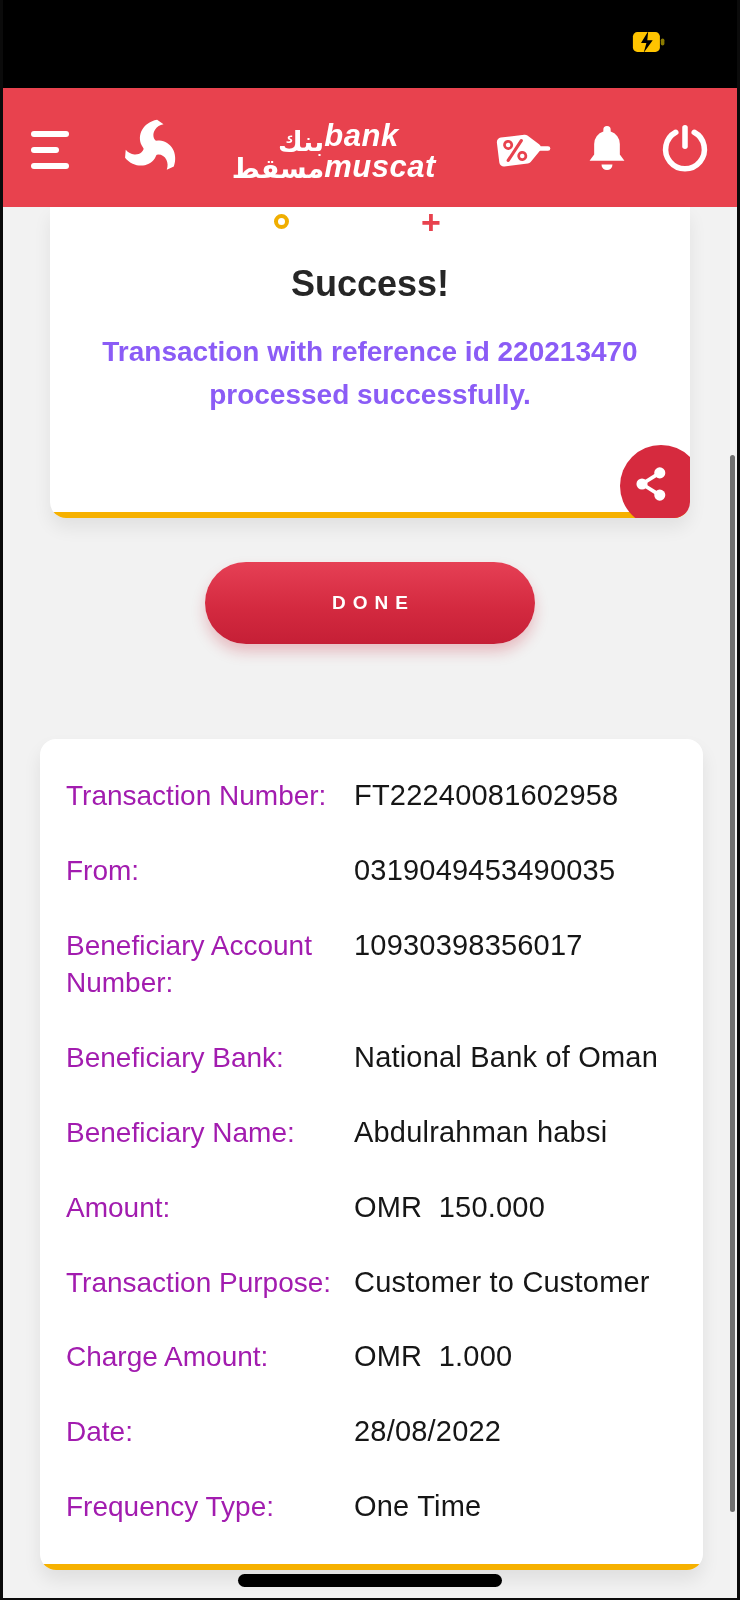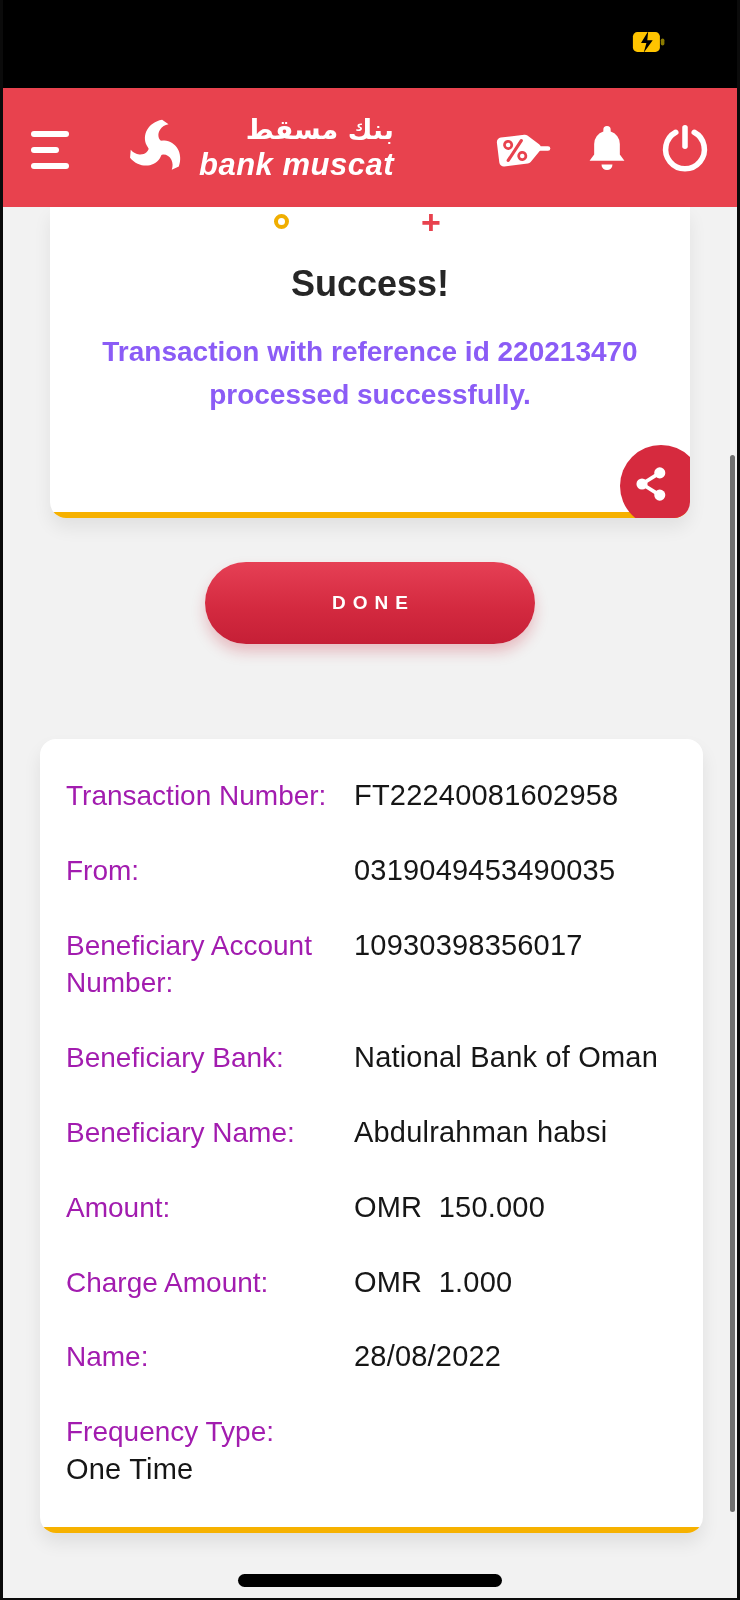"بنك مسقط" .brand-text { flex-direction: column -> none; text-align: center -> none }
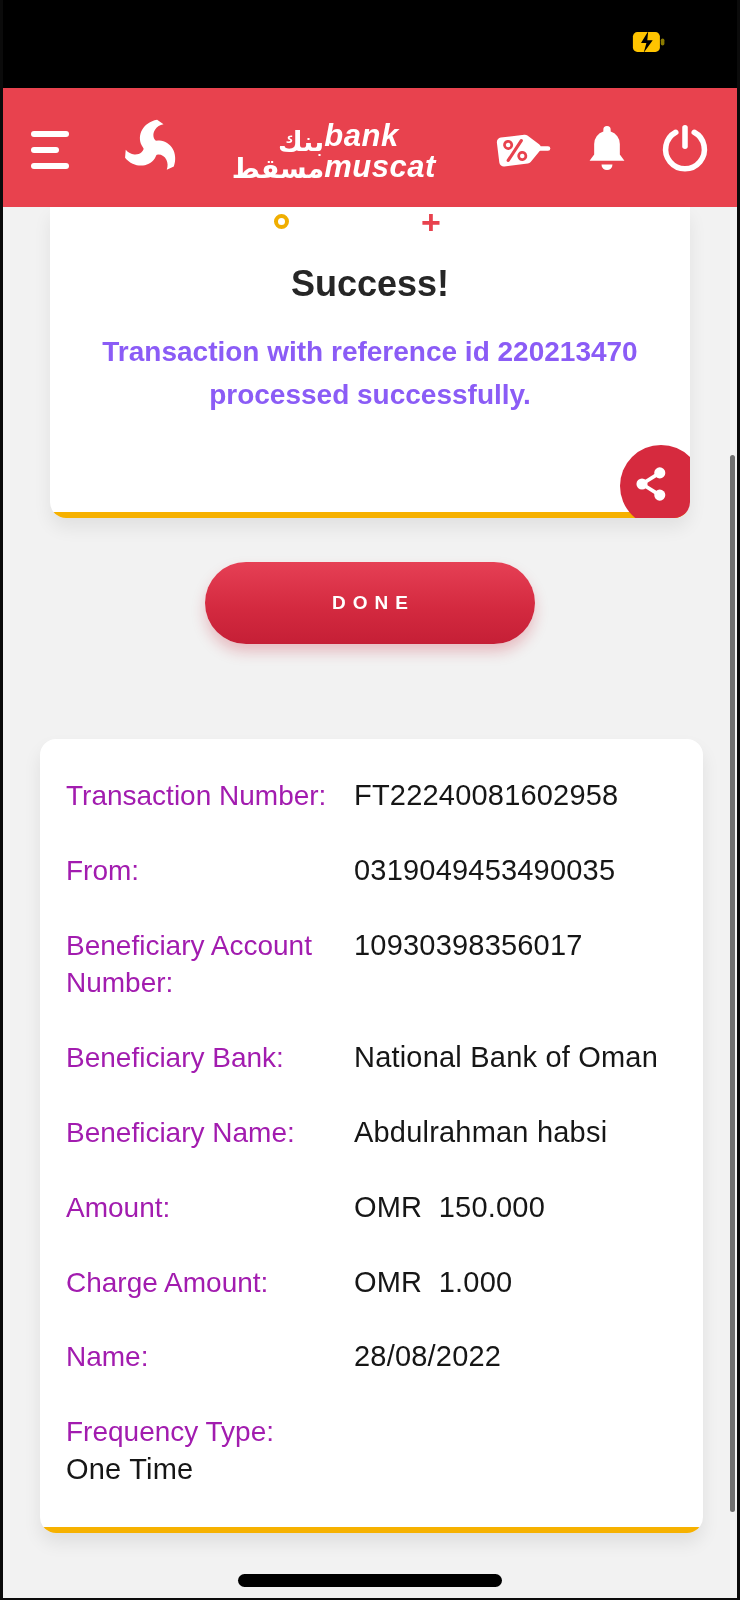"Transaction Purpose:" div.detail-row { html: none -> <div> <div>Transaction Purpose:</div> <div>Customer to Customer</div> </div> }
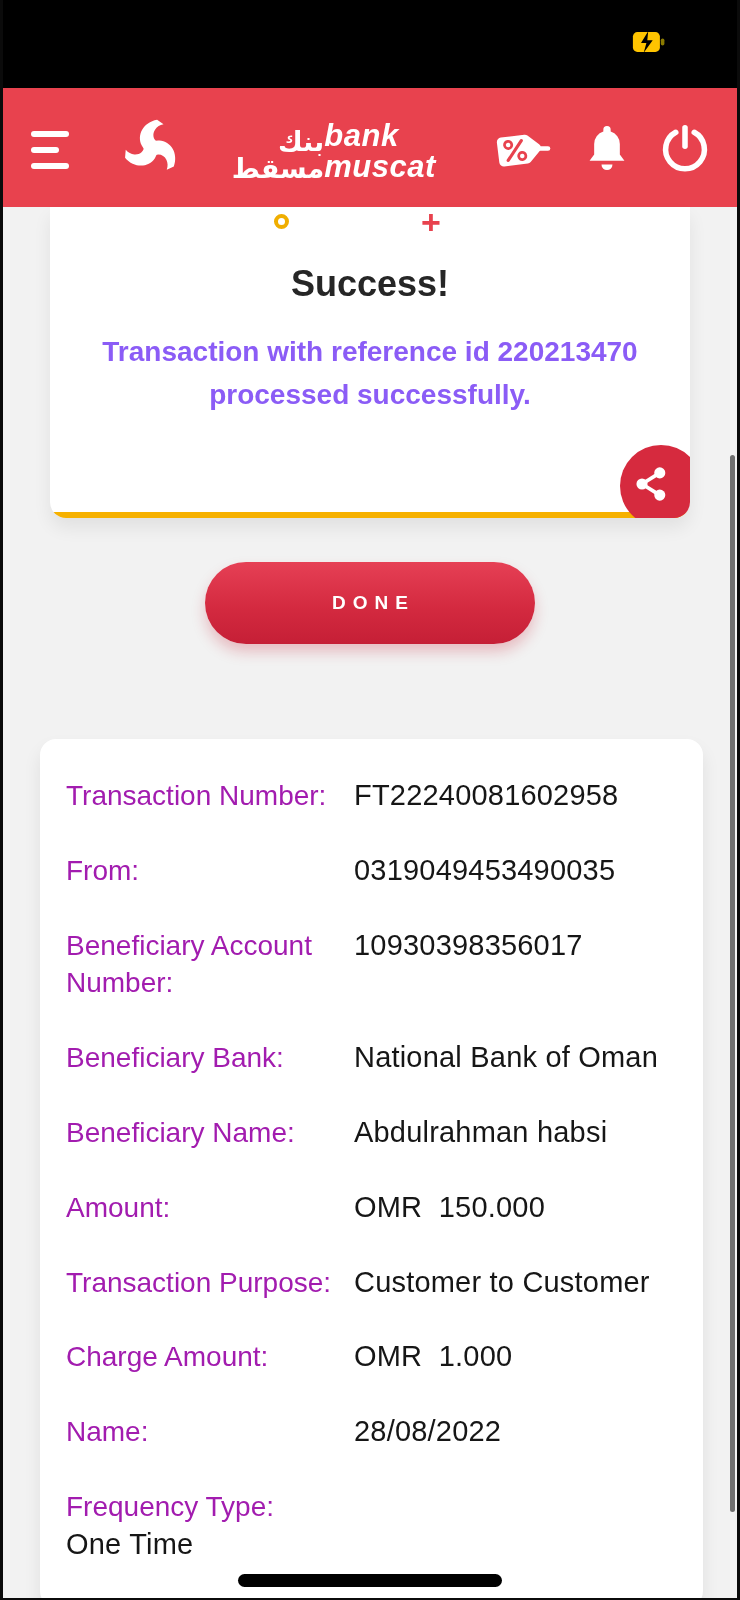"Name:" div.row-label { text: Name -> Date }
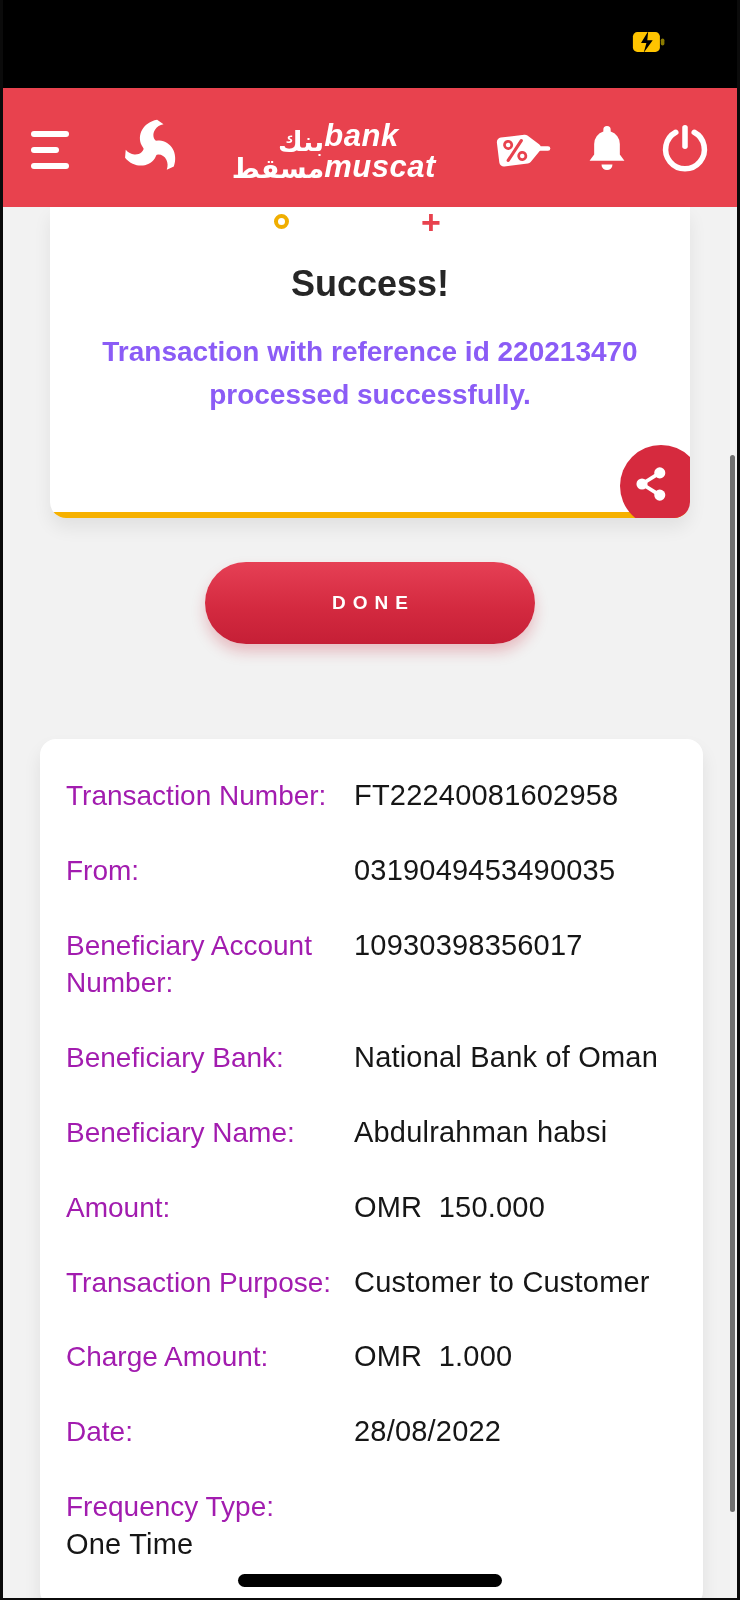"Frequency Type:" .detail-row:last-child { flex-direction: column -> none }
